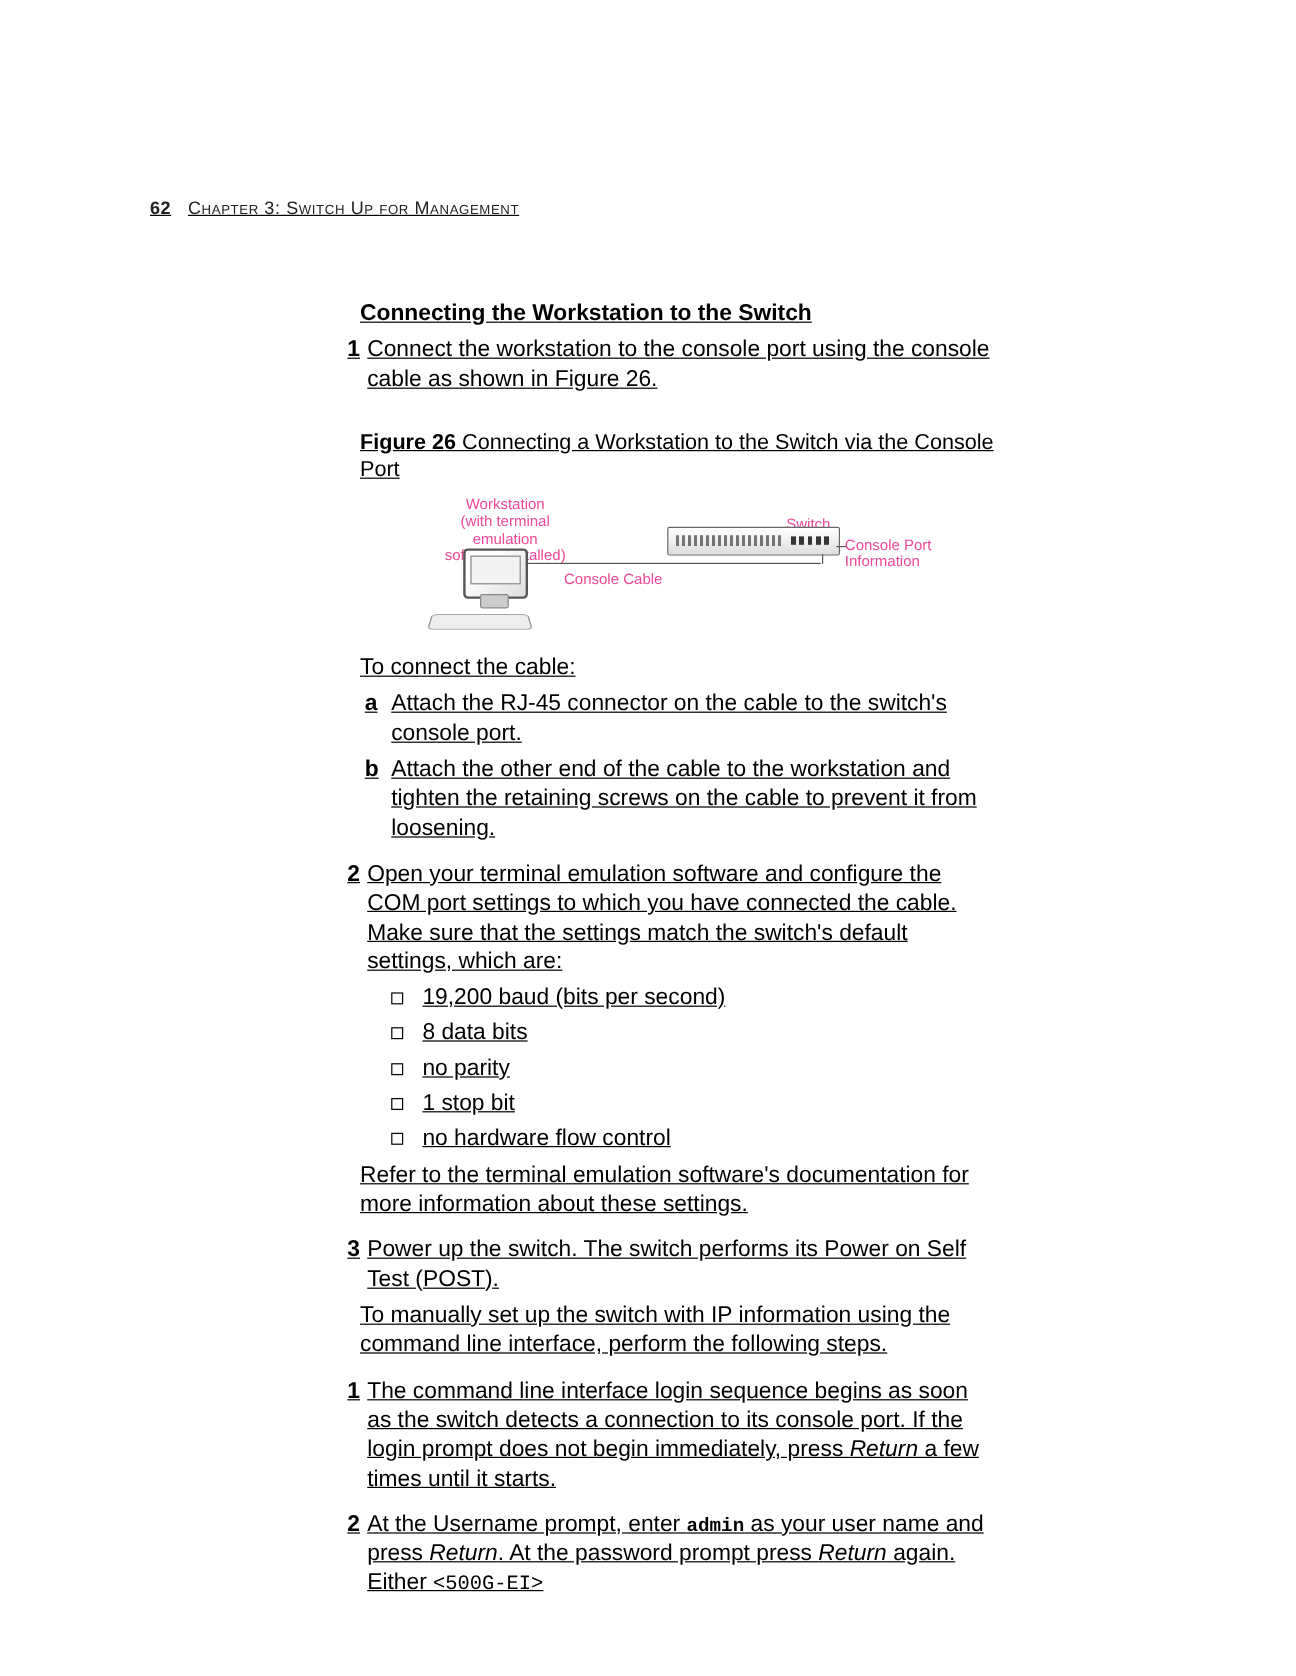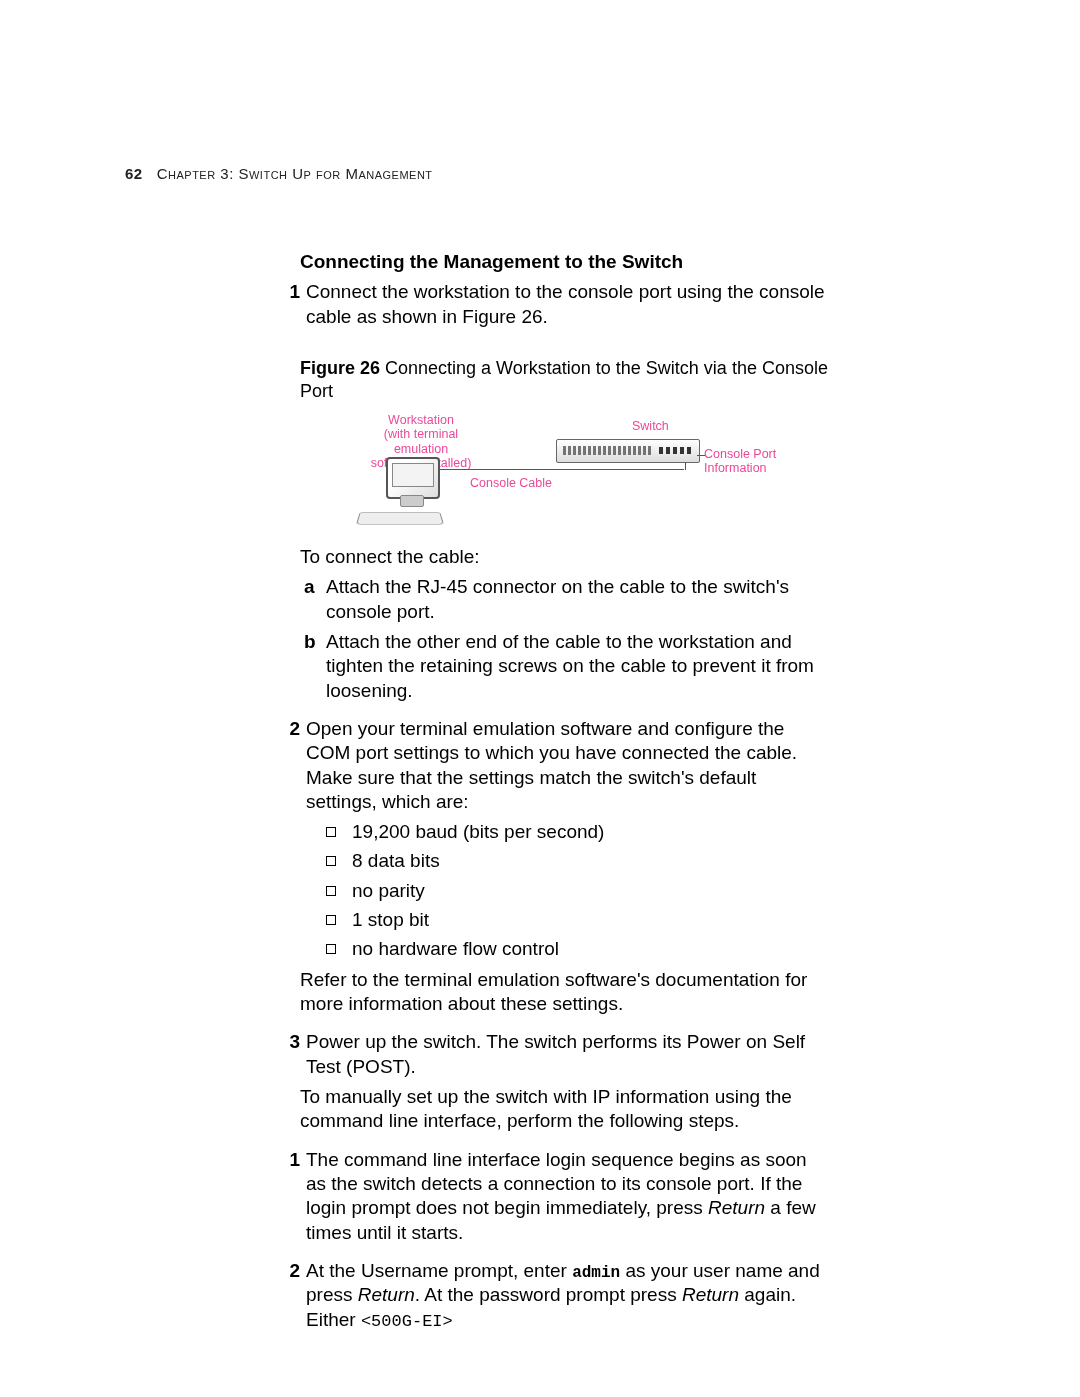"62" .page { text-decoration: none -> underline }
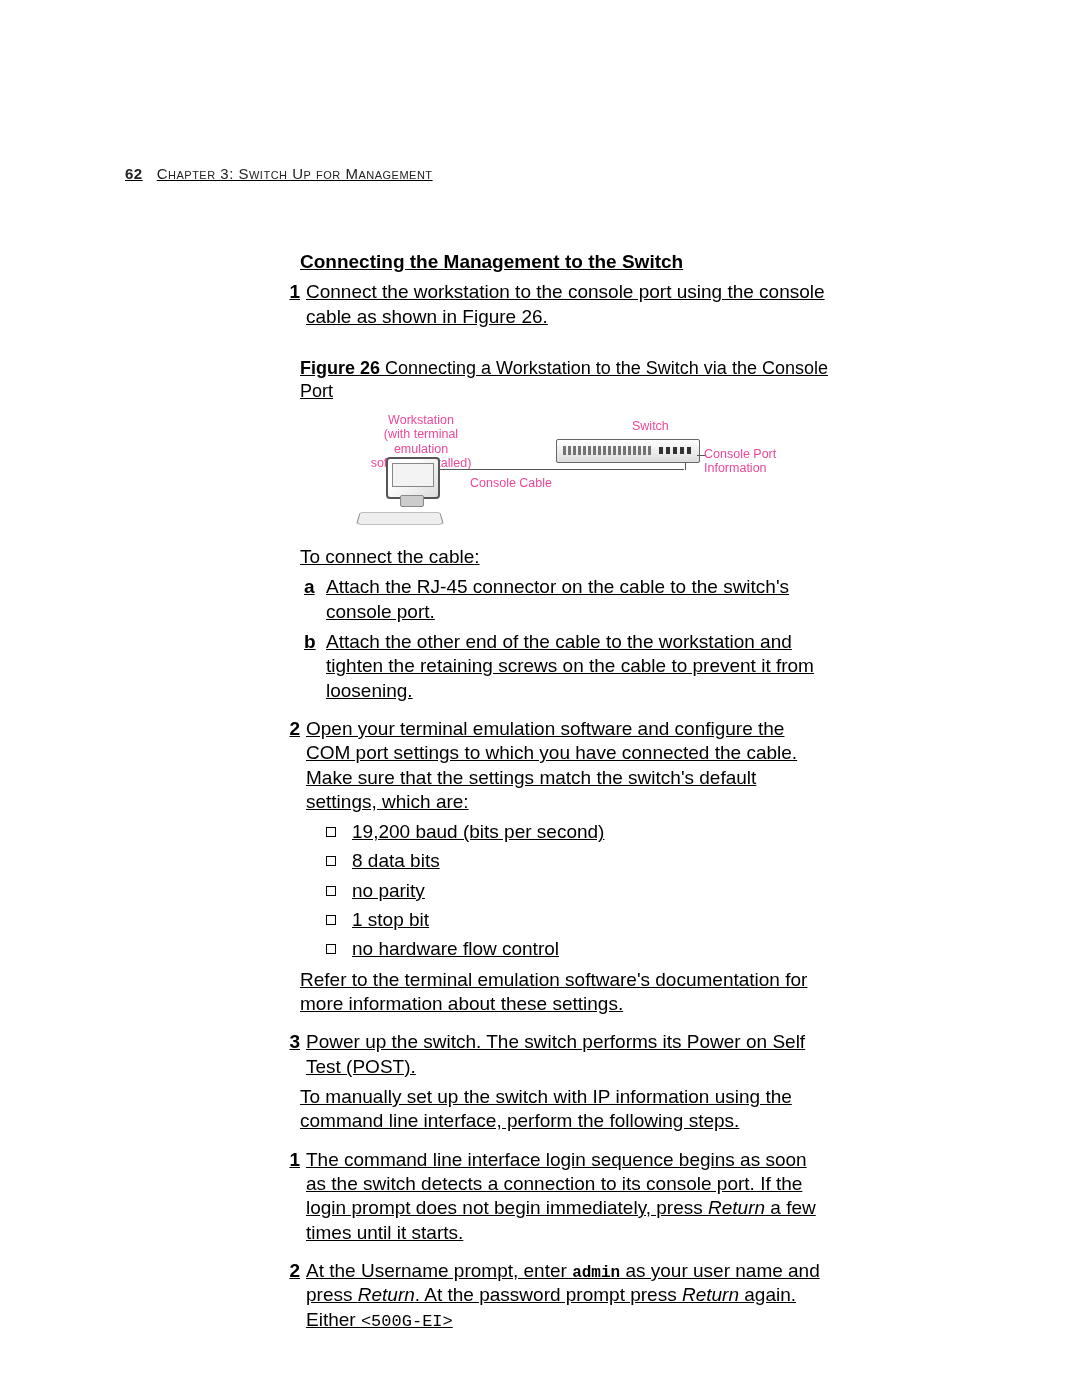"Connecting the Management to the" div.h3 { text: Management -> Workstation }
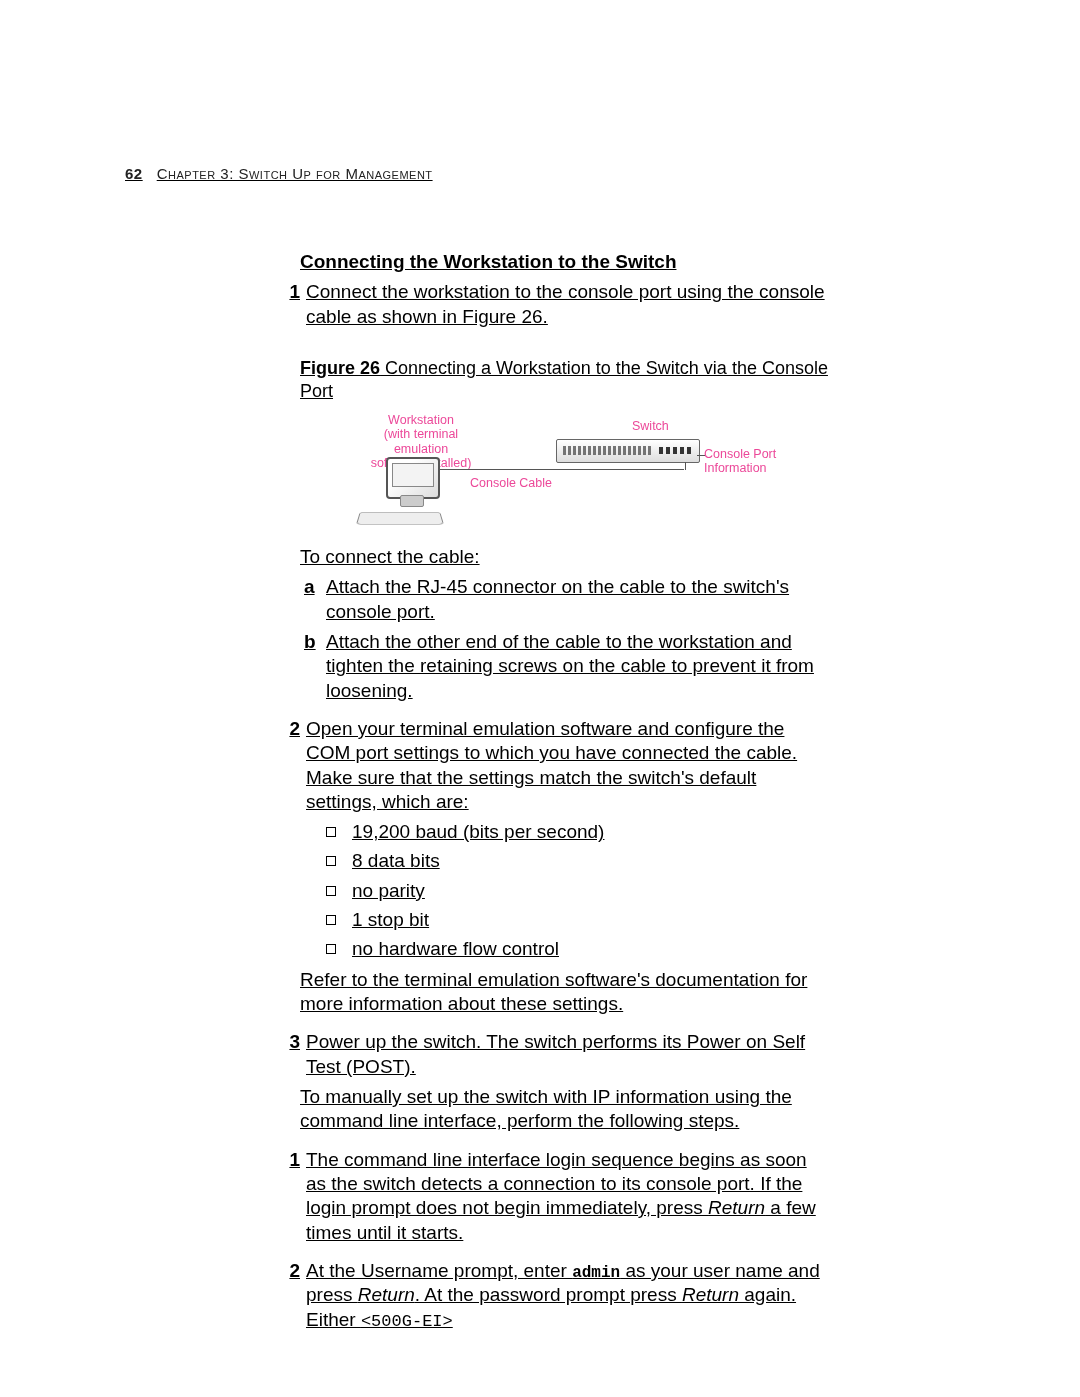"Switch" .sw-label { text-align: left -> right; top: 5px -> 16px }
